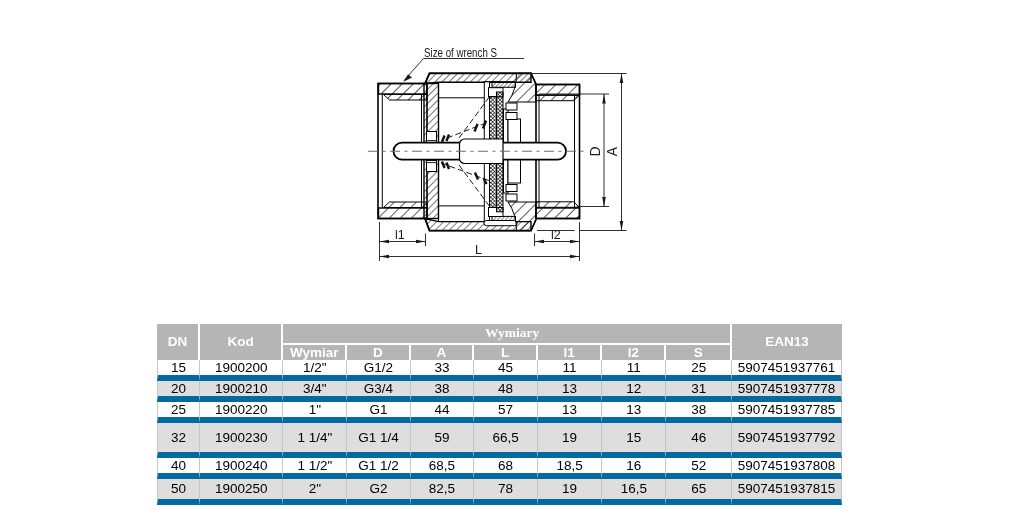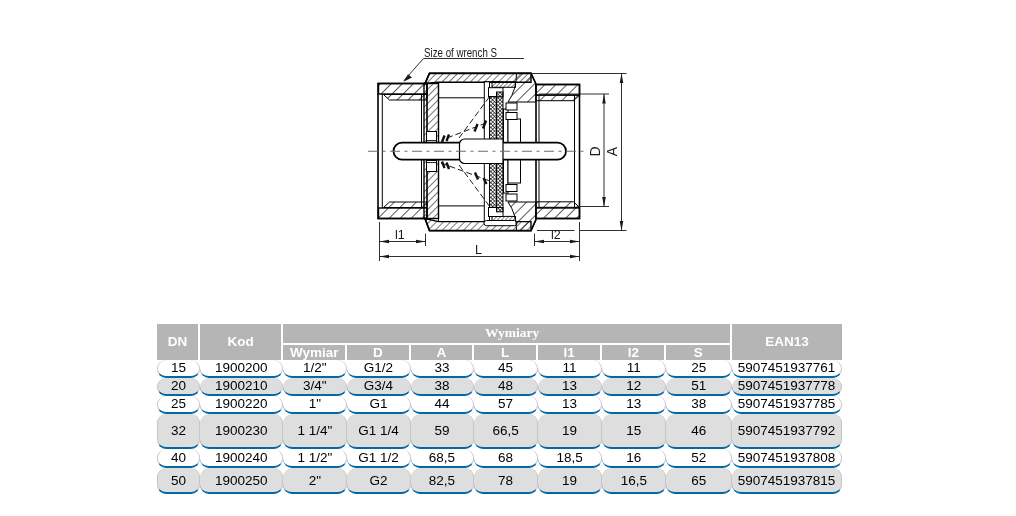"15" td { border-bottom: 2px solid #0369a1 -> 6px solid #0369a1; border-radius: 9px -> none }
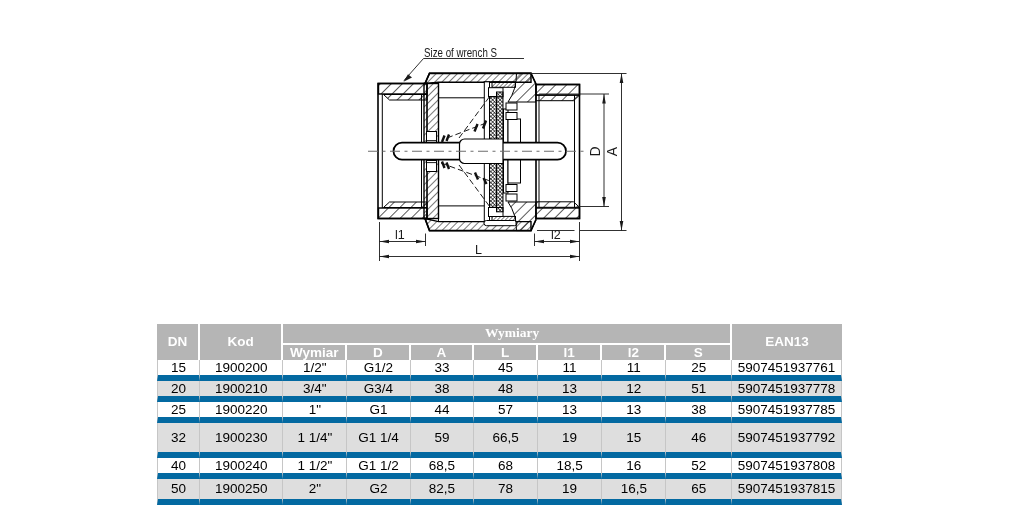"51" td { text: 51 -> 31 }
